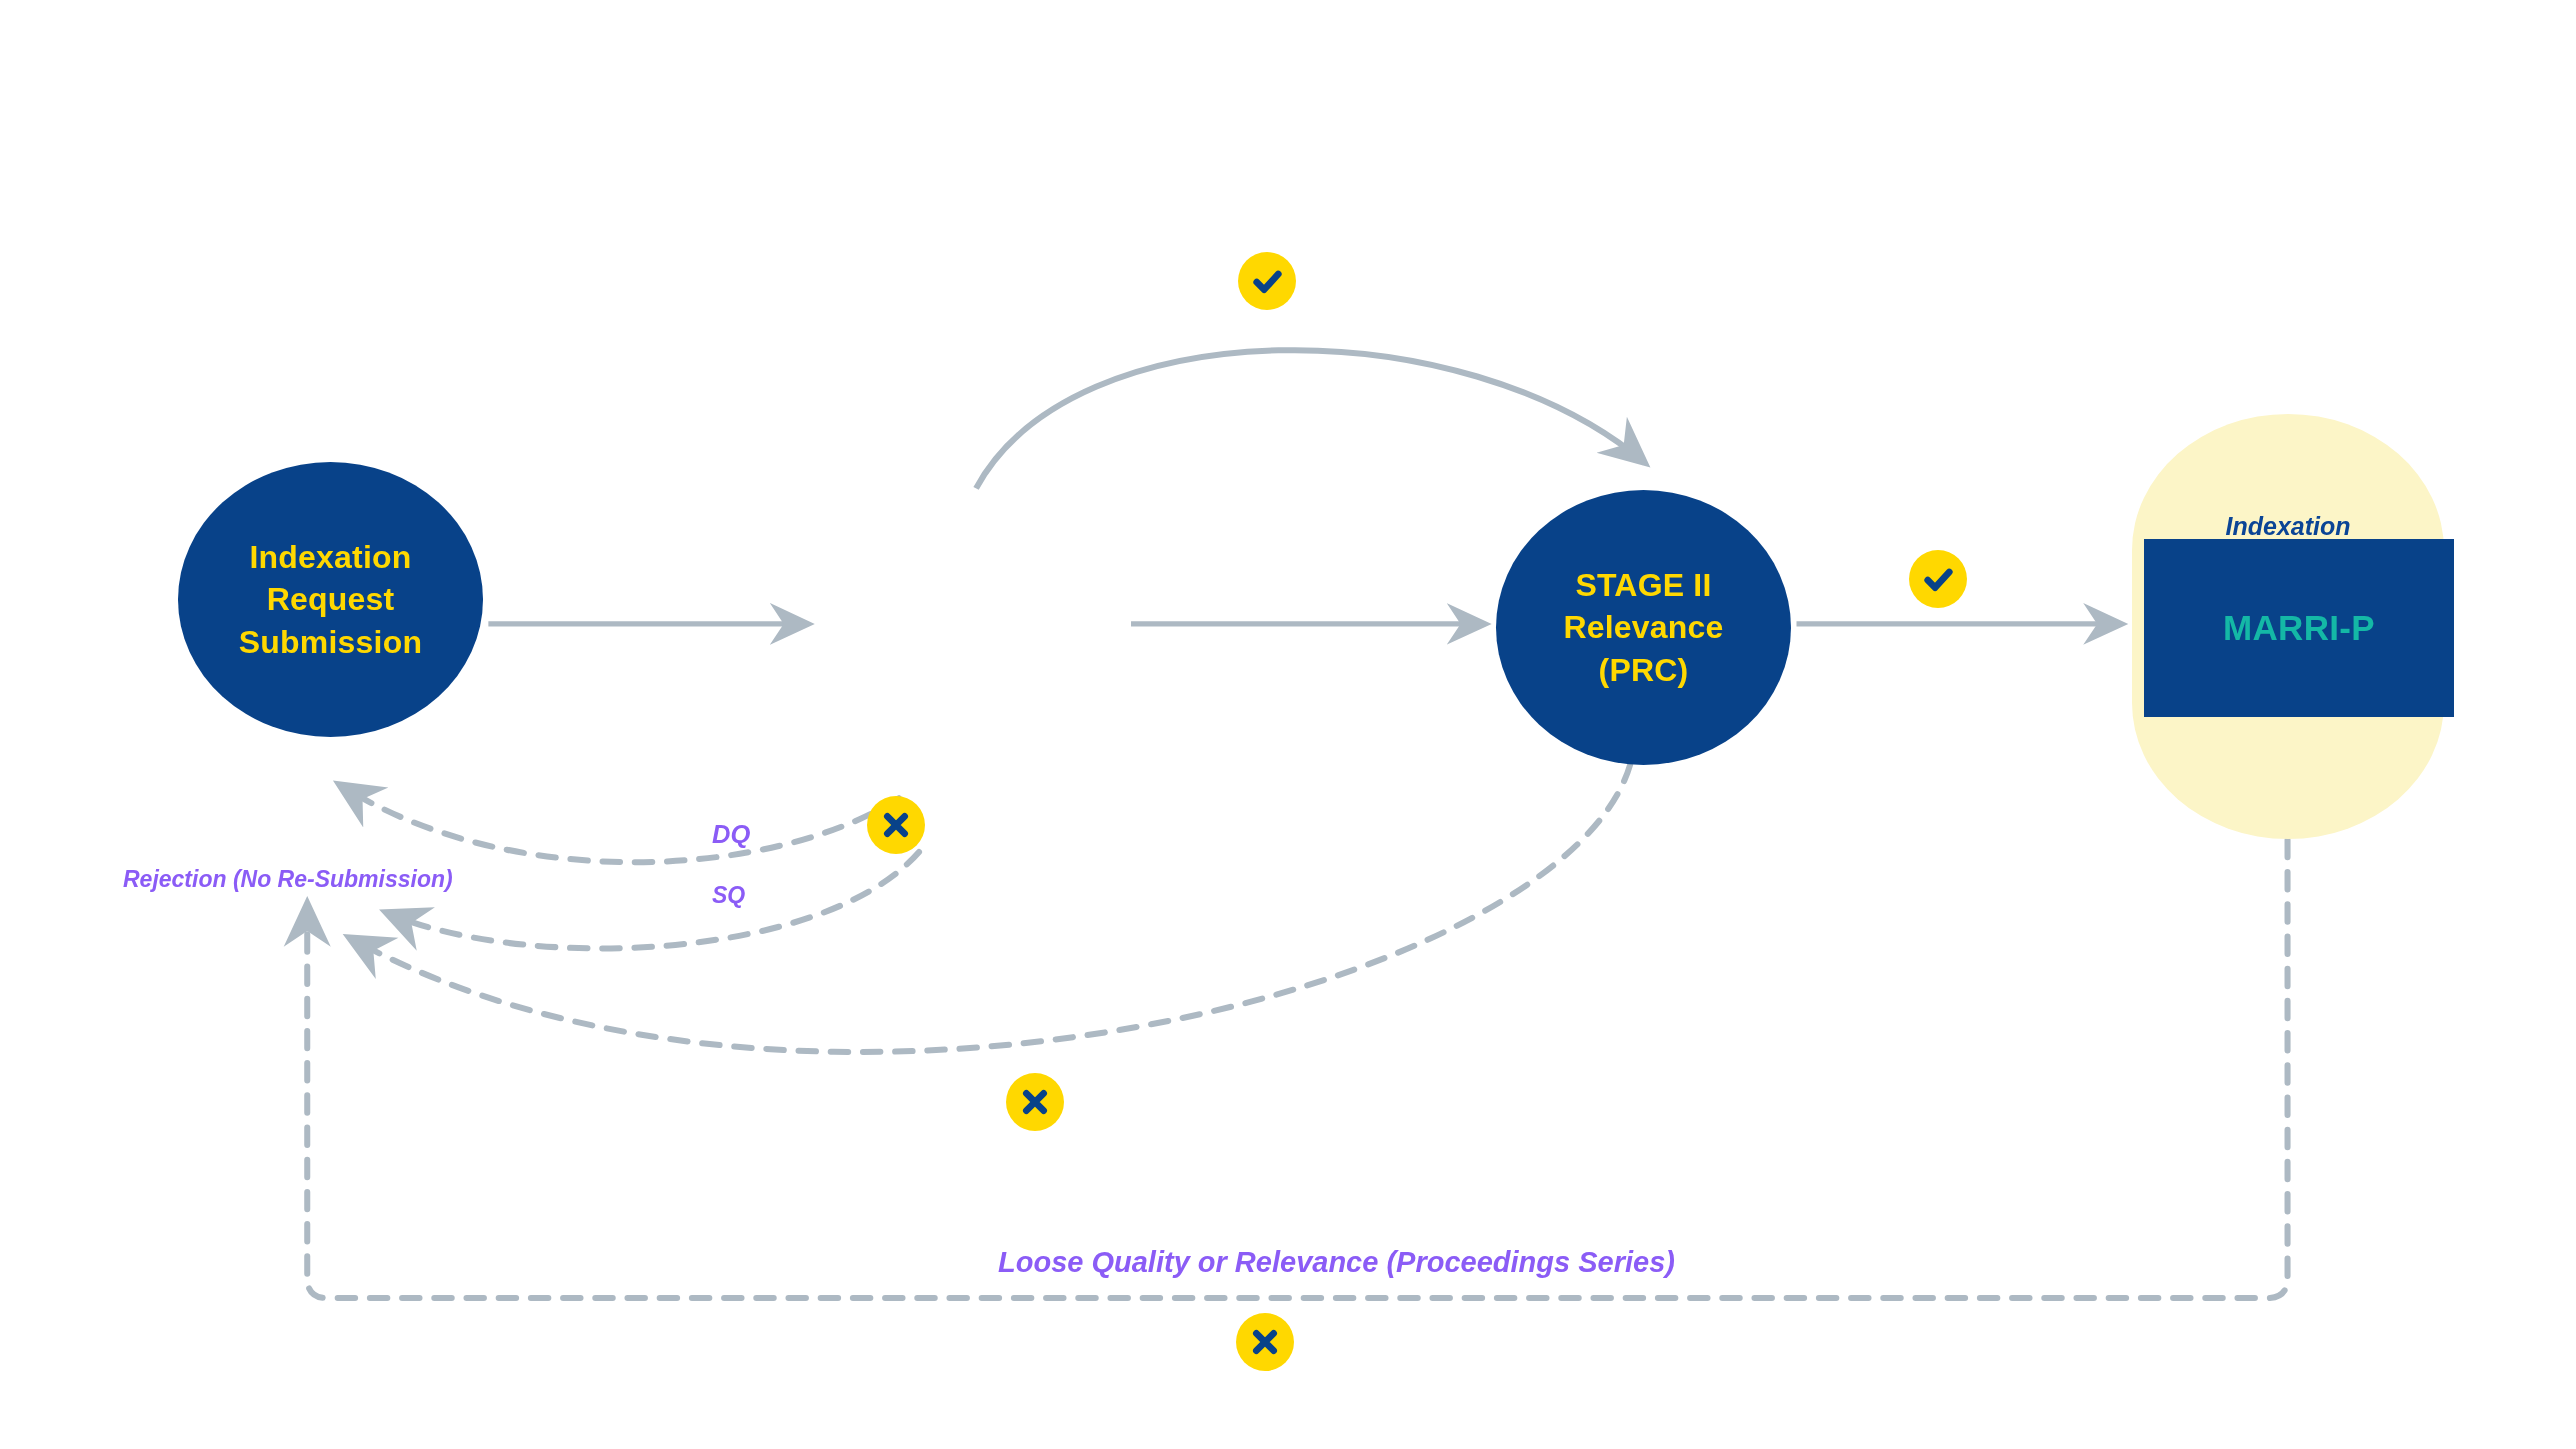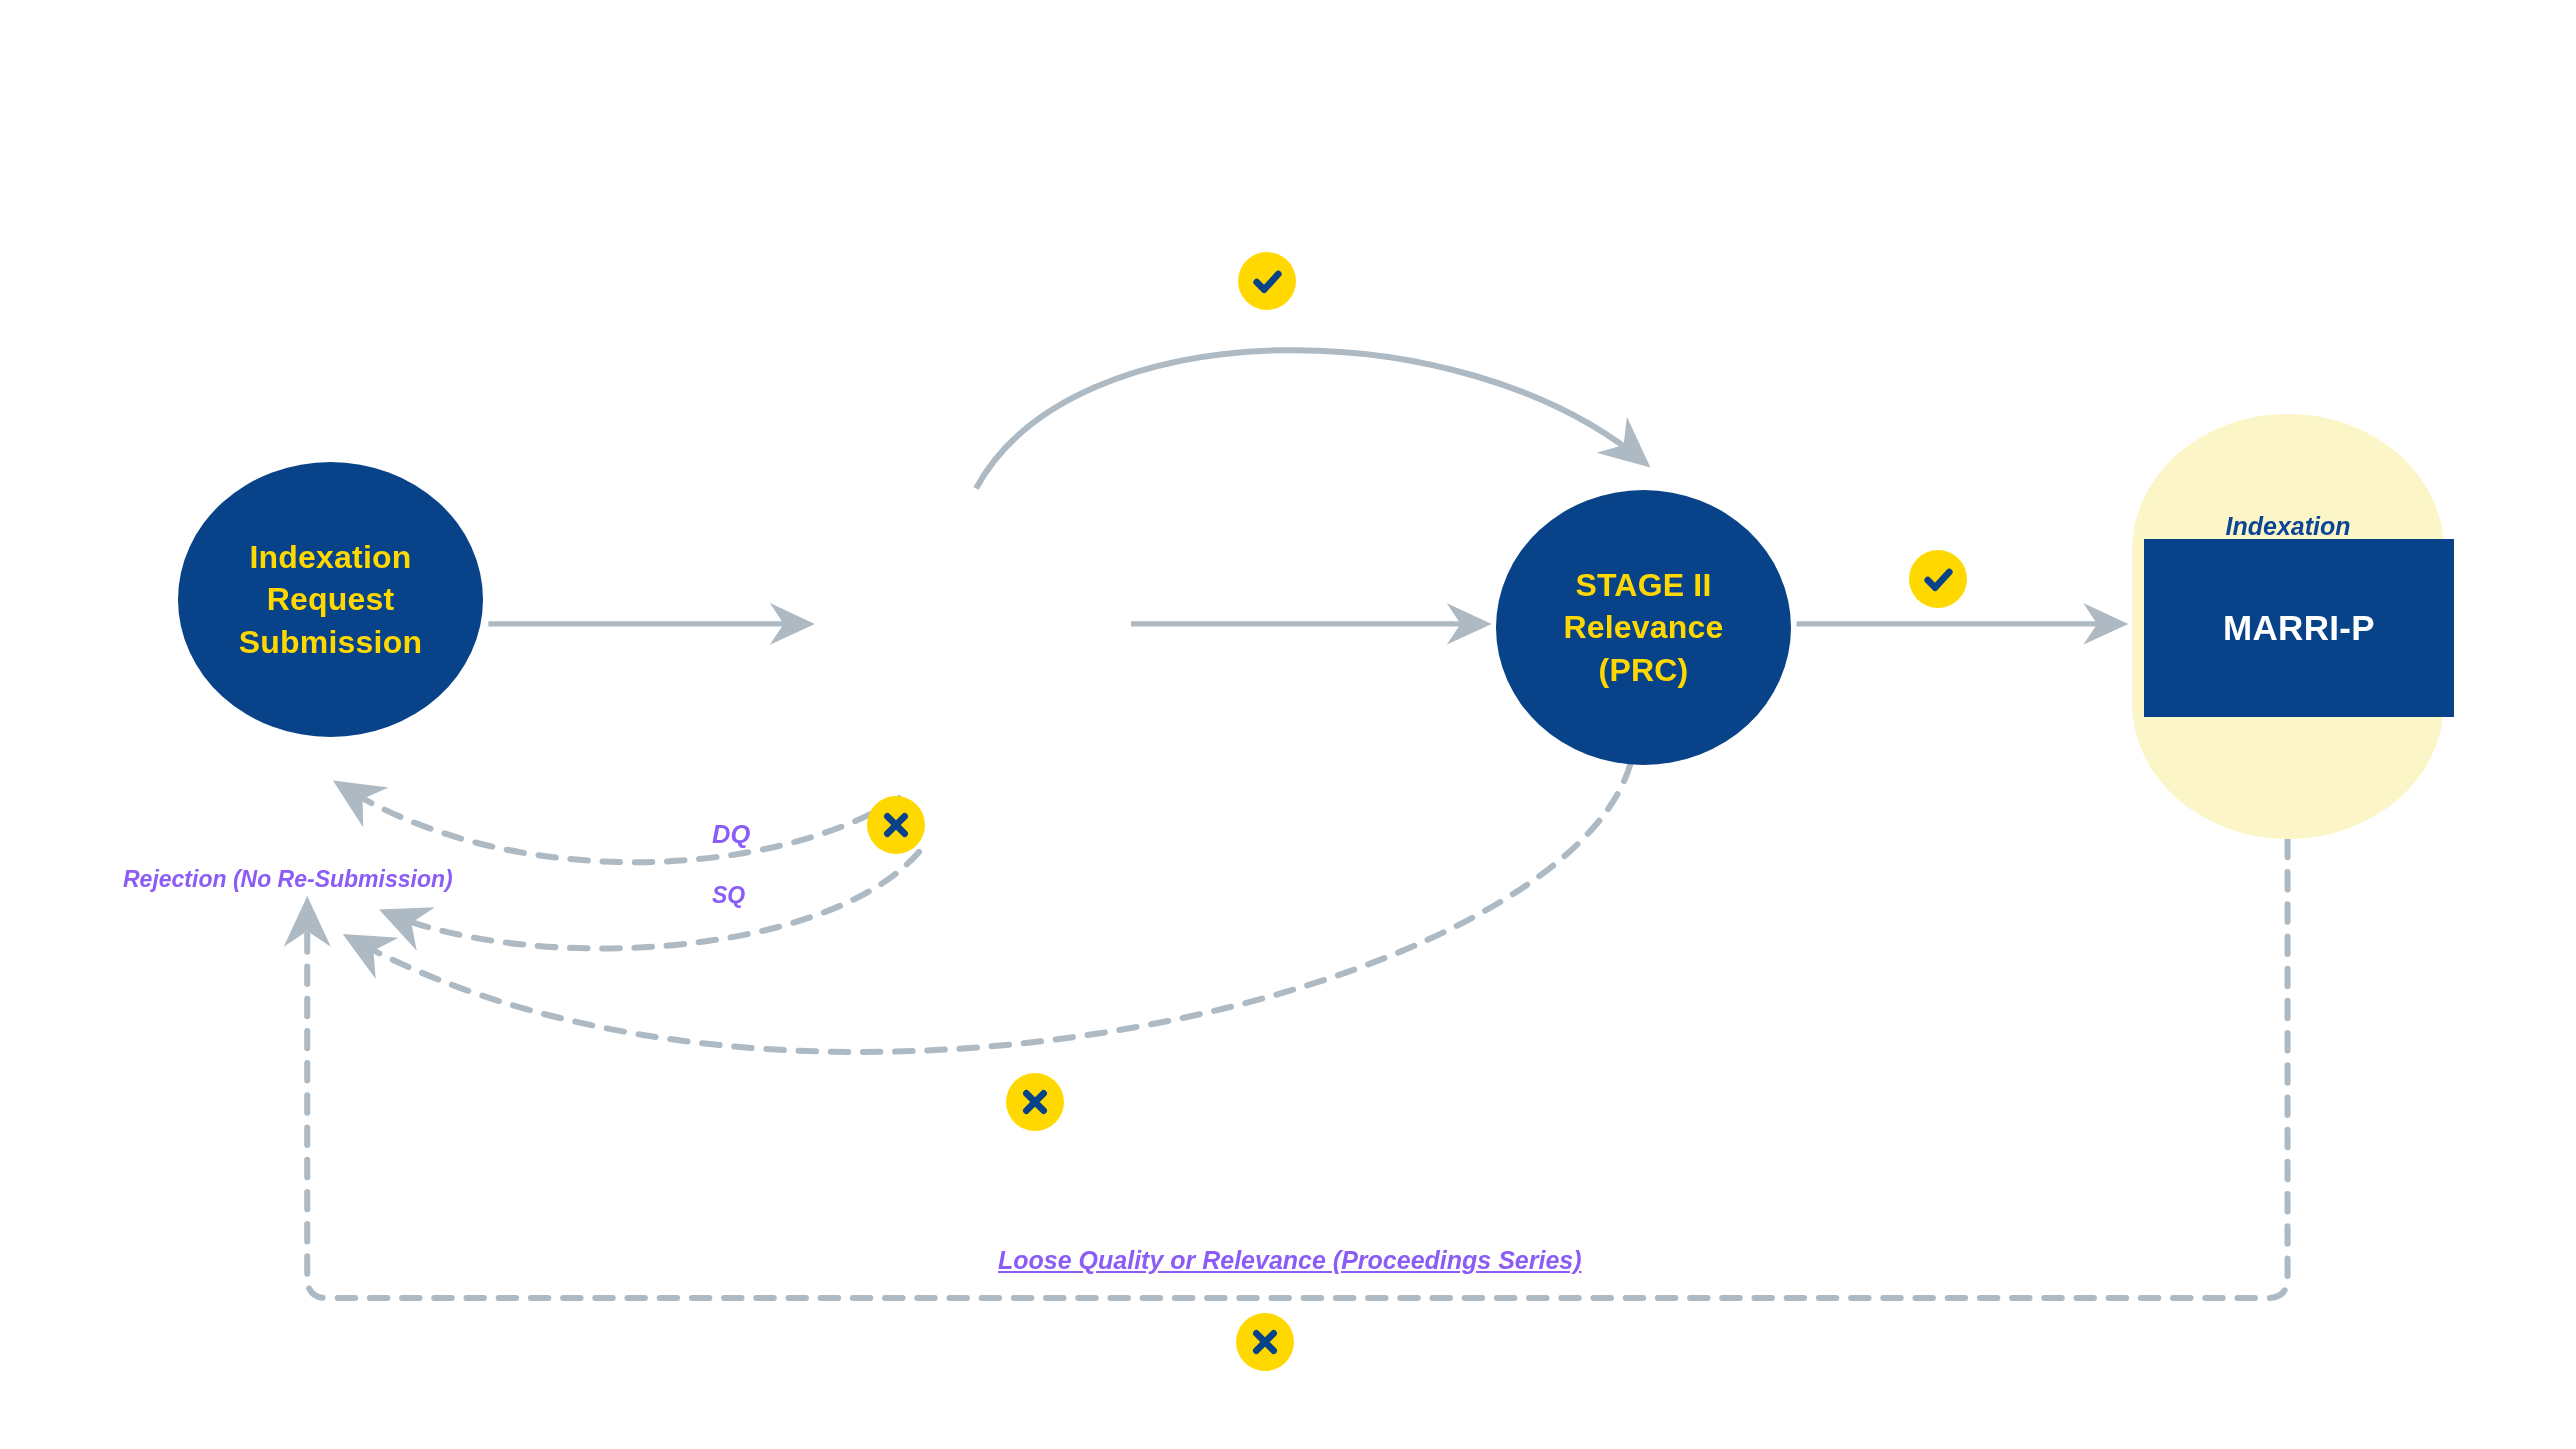"MARRI-P" #marrip-band { color: #ffffff -> #14b8a6 }
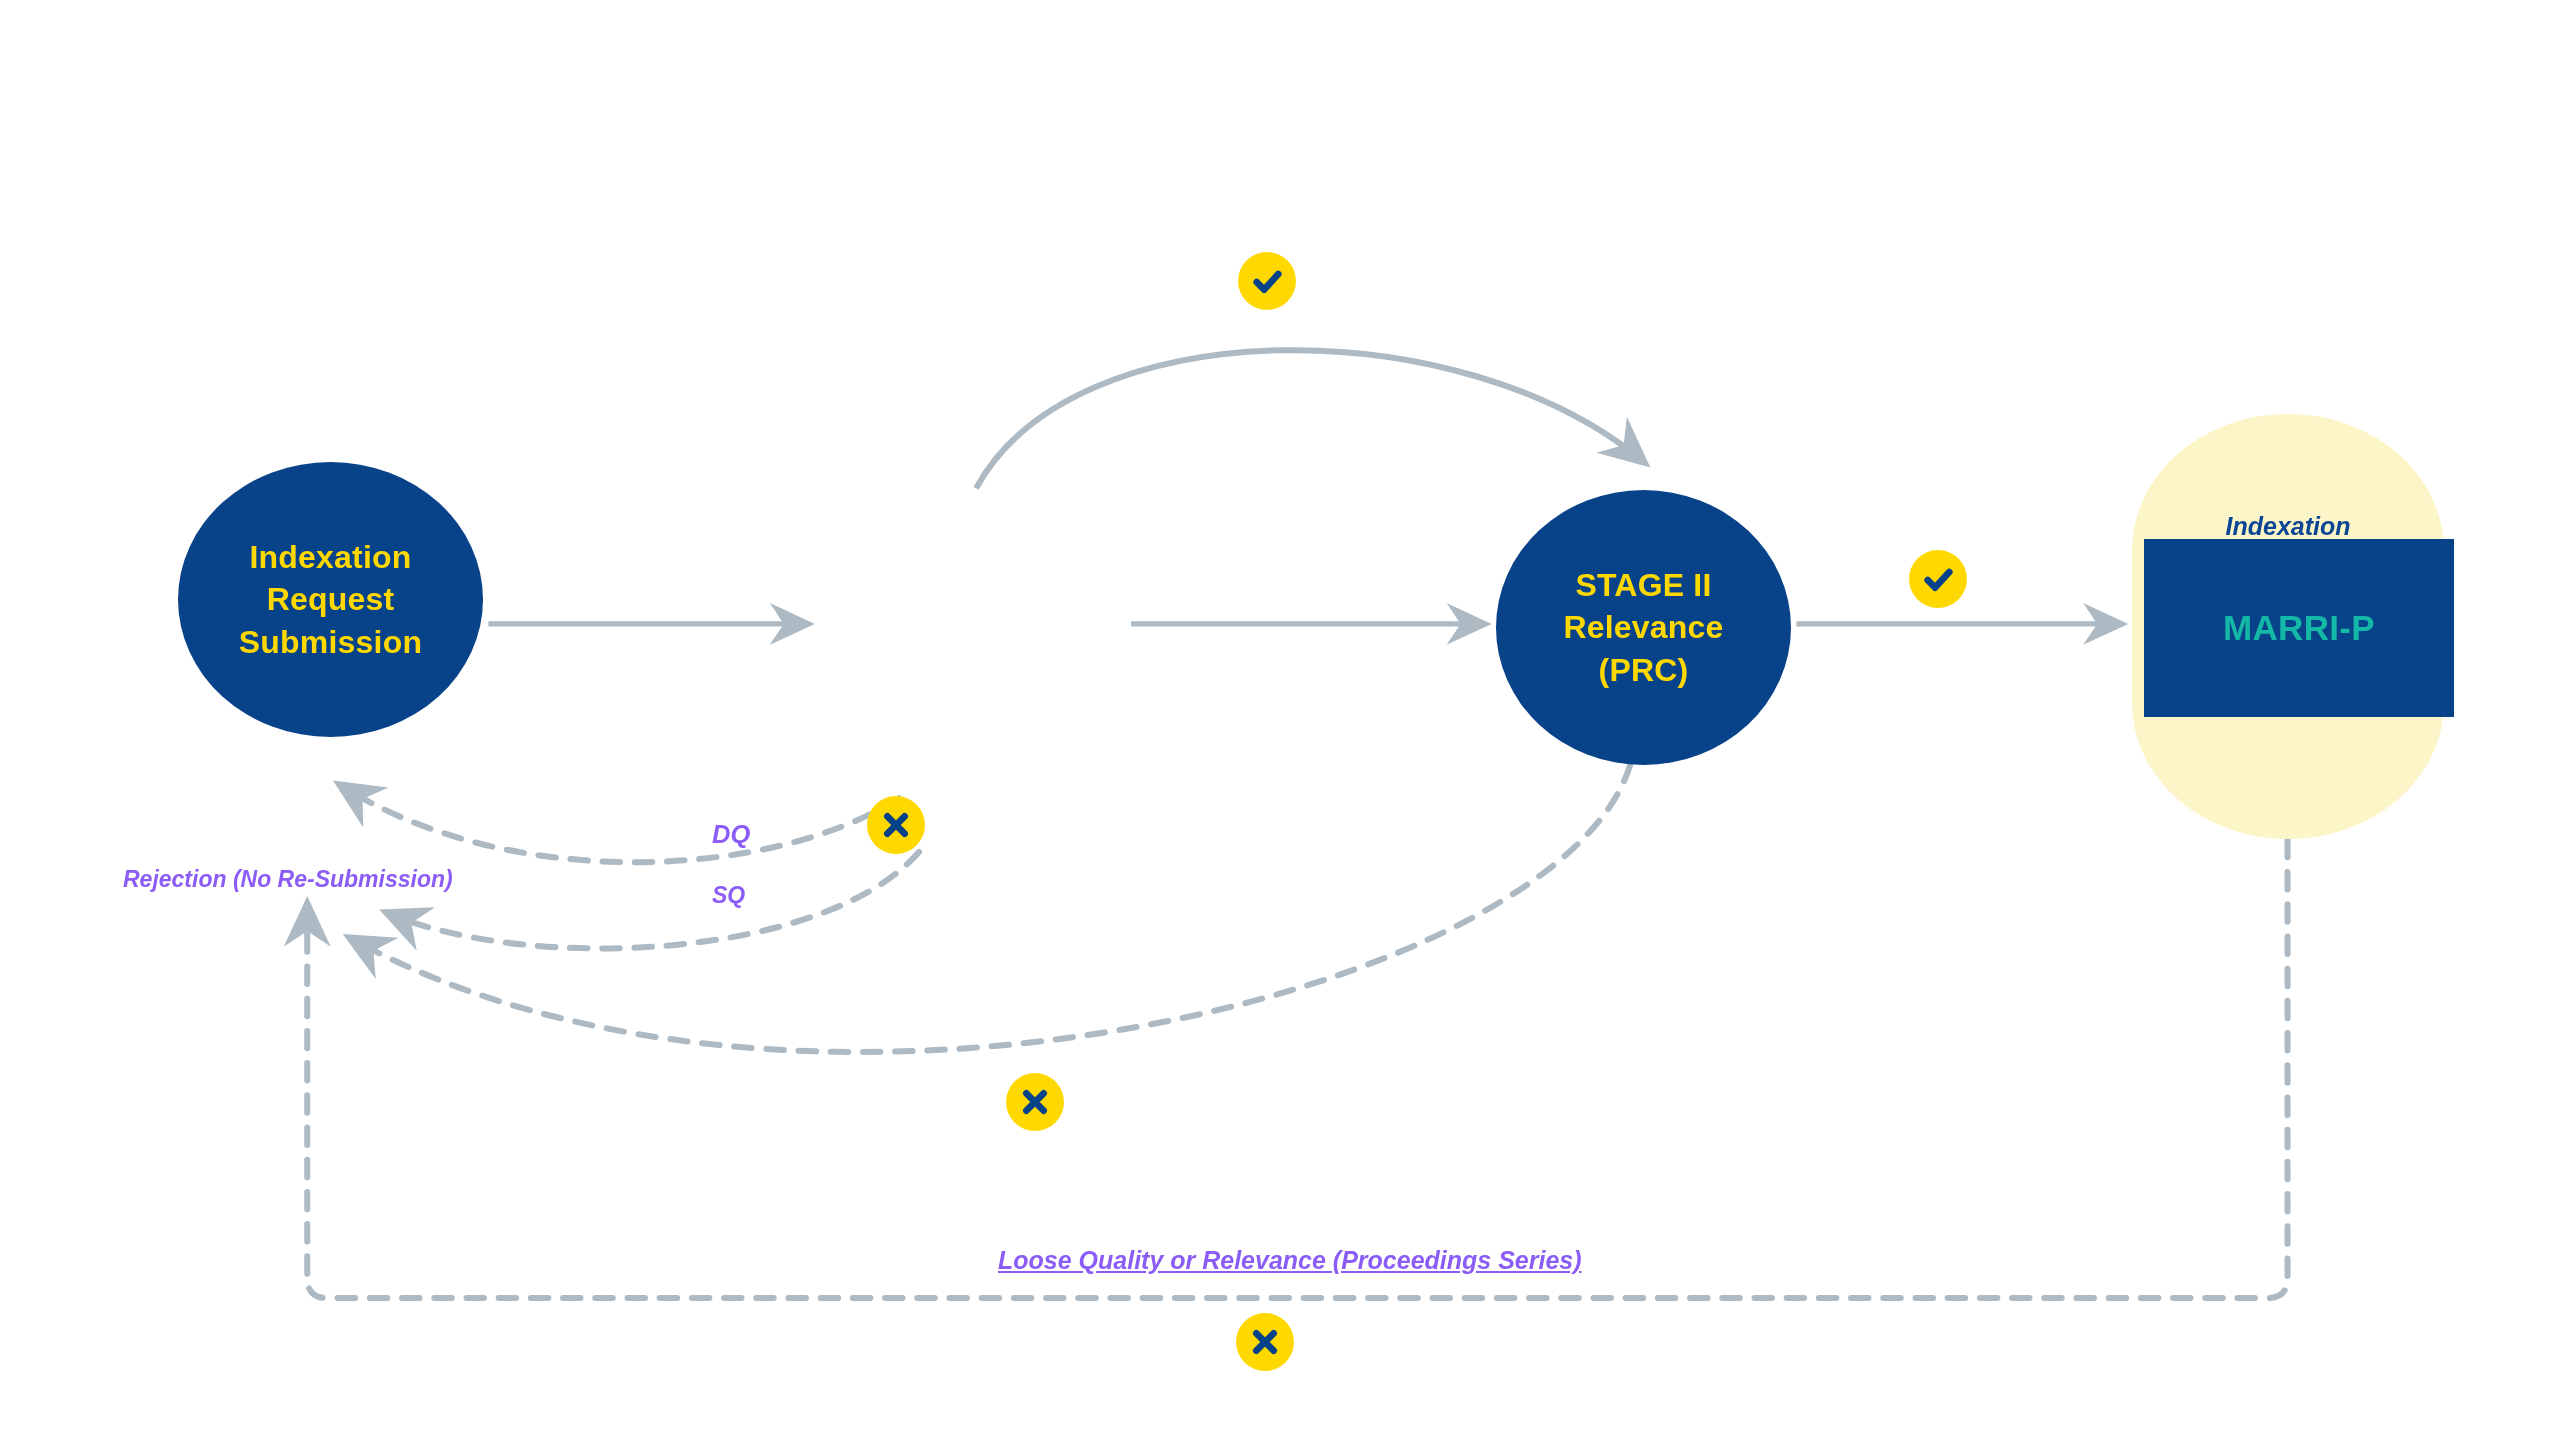"Loose Quality or Relevance (Proceedings" #label-loose { font-size: 25px -> 29px; text-decoration: underline -> none }
